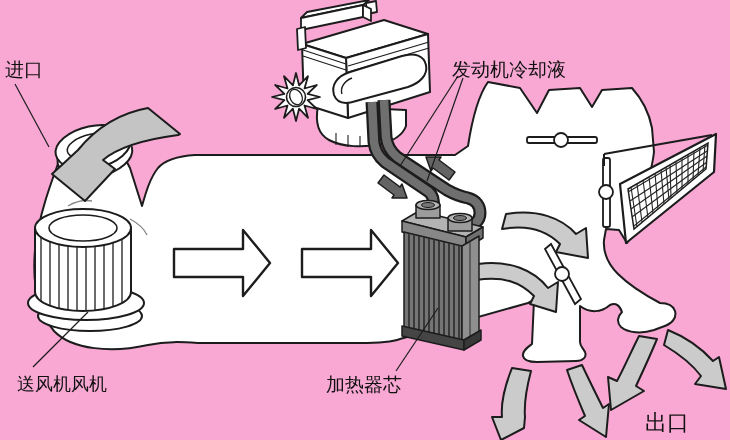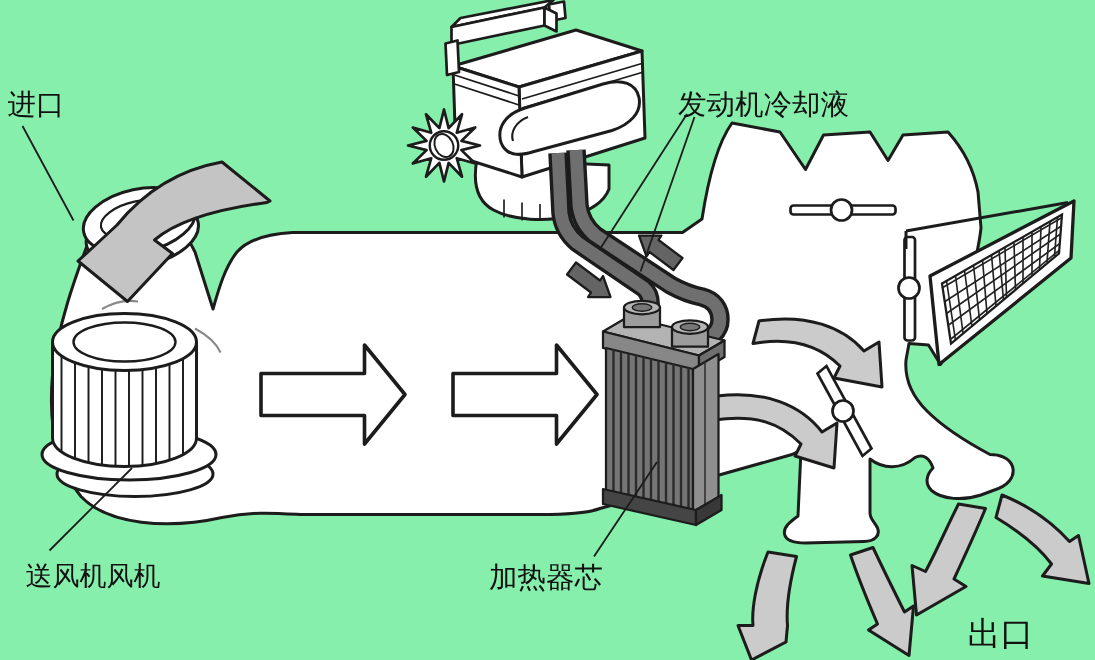"进口" #stage { background: #86efac -> #f9a8d4 }
